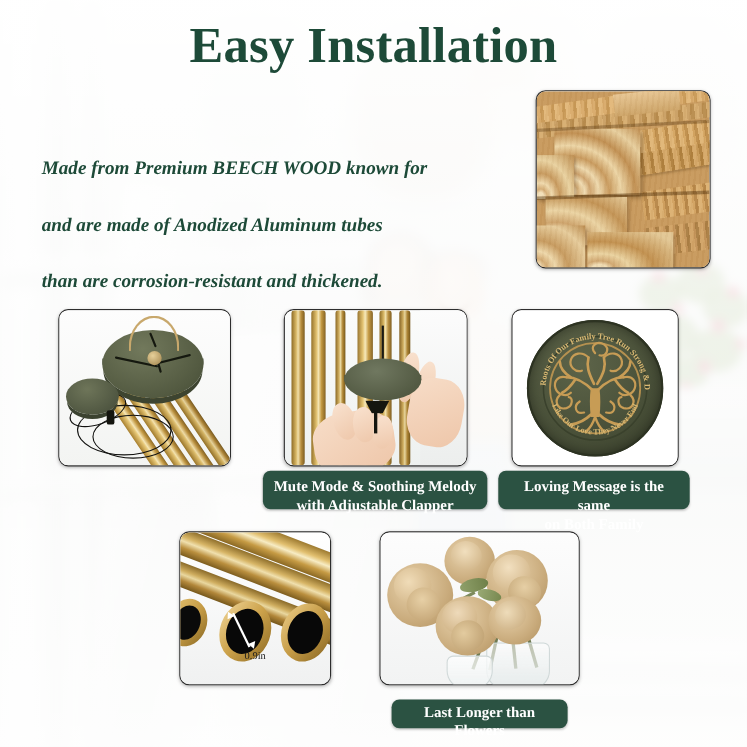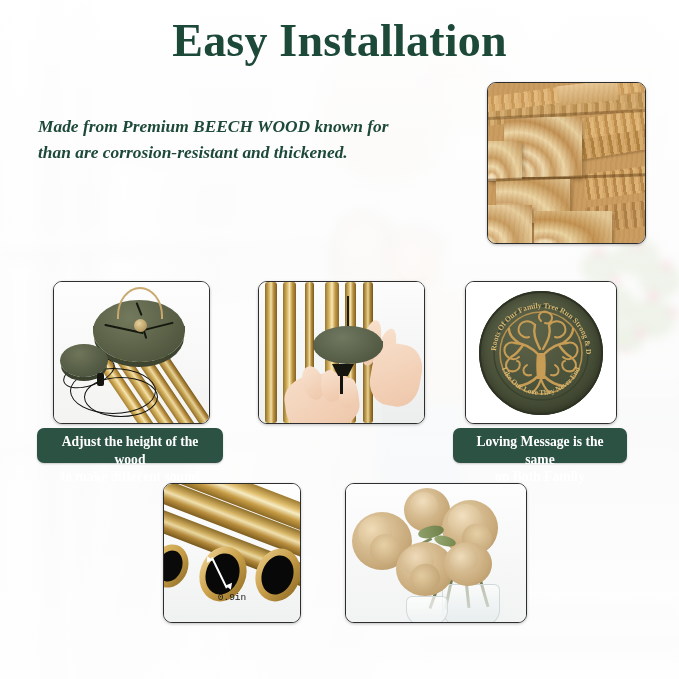"Made from Premium BEECH WOOD" .body-copy div { margin-top: none -> 26px }
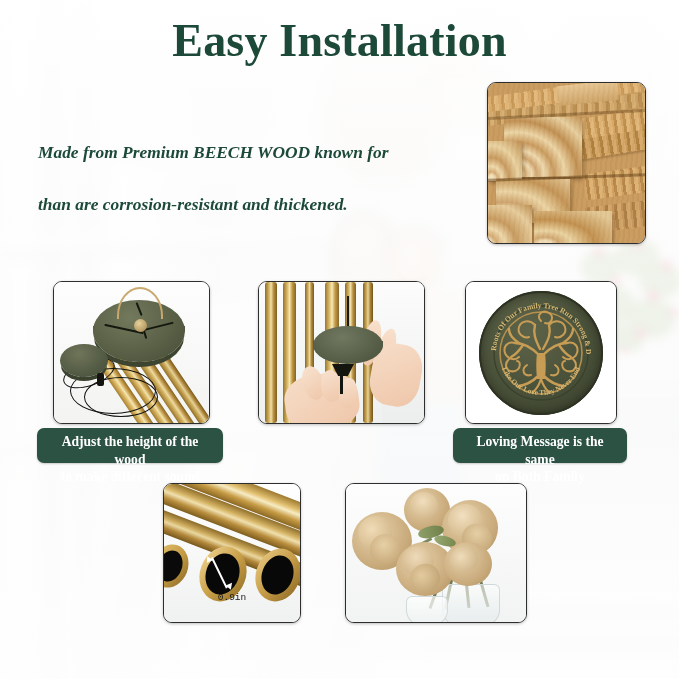"and are made of Anodized" div { html: none -> <div>and are made of Anodized Aluminum tubes</div> }
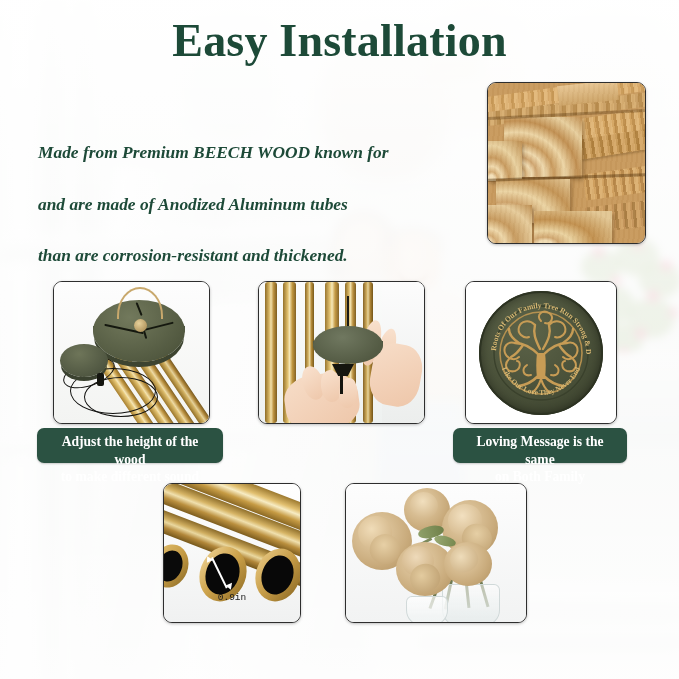"Adjust the height of the" div.cap { html: <div> <span>Adjust the height of the wood</span><br> <span>to make different sound</span> </div> -> none }
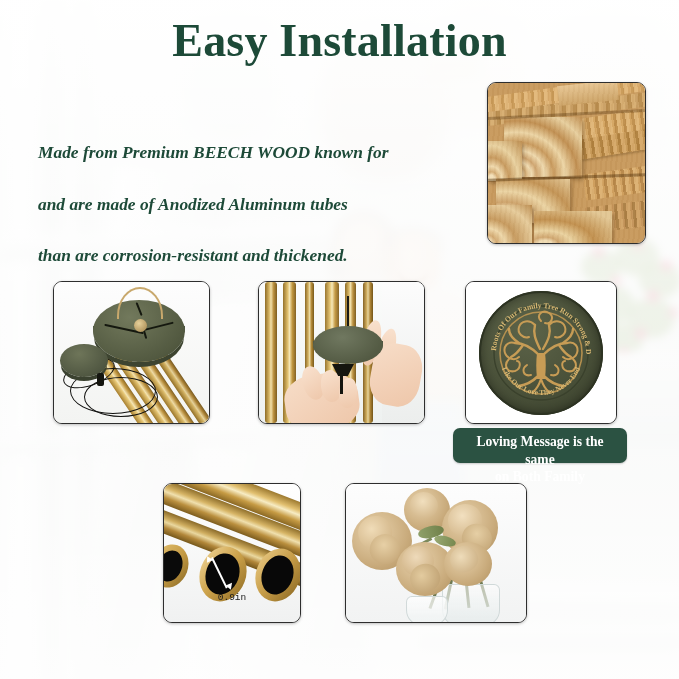"Mute Mode & Soothing Melody" div.cap { html: none -> <div> <span>Mute Mode &amp; Soothing Melody</span><br> <span>with Adjustable Clapper</span> </div> }
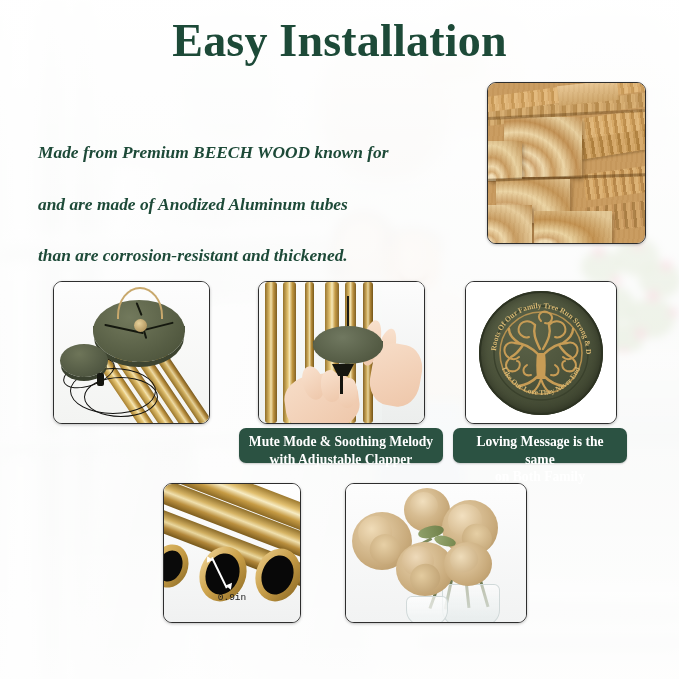"0.9in" .meas { font-family: Liberation Mono, monospace -> Liberation Serif, serif }
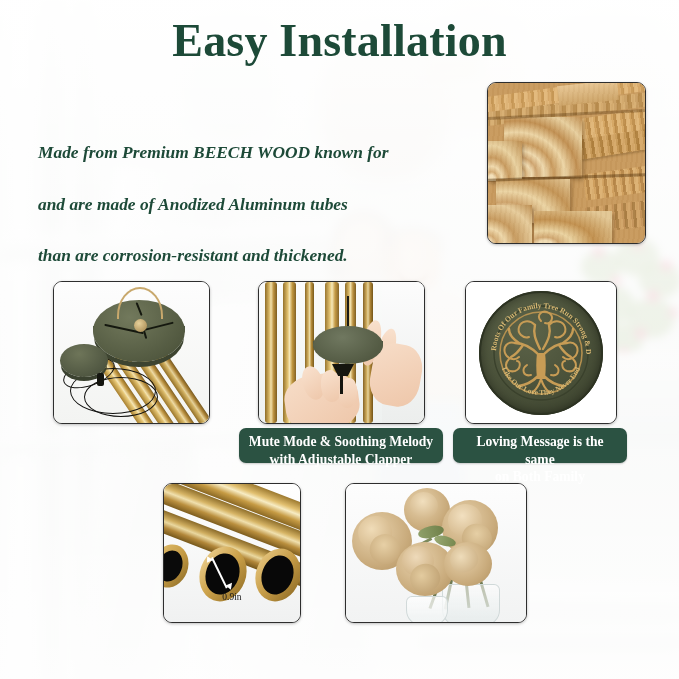"Last Longer than Flowers" div.cap { html: none -> <div>Last Longer than Flowers</div> }
